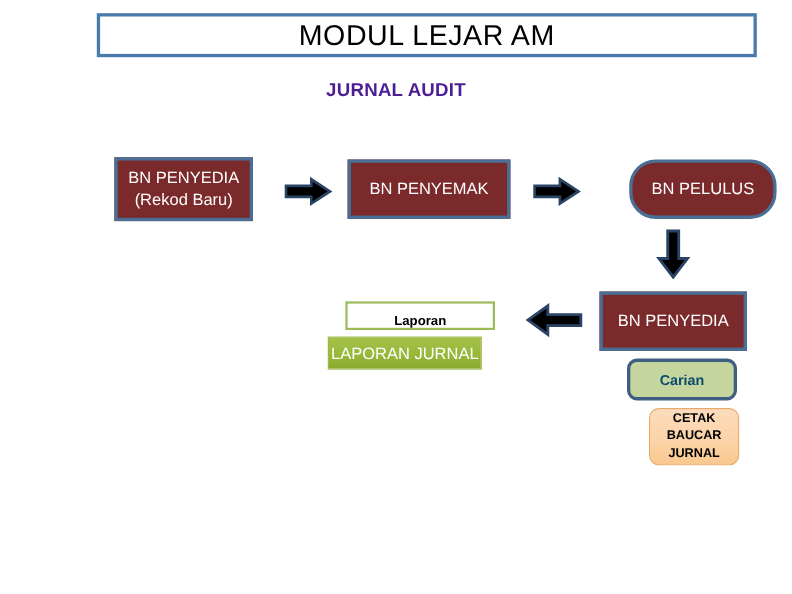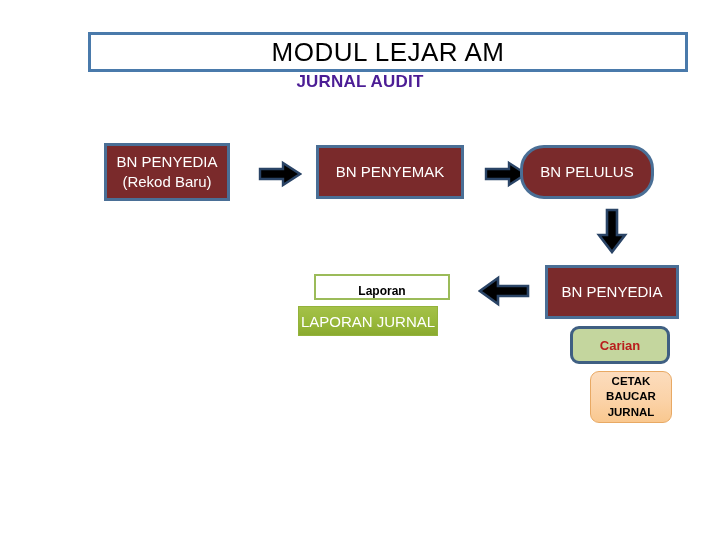"MODUL LEJAR AM" #title-box { top: 32px -> 12px }
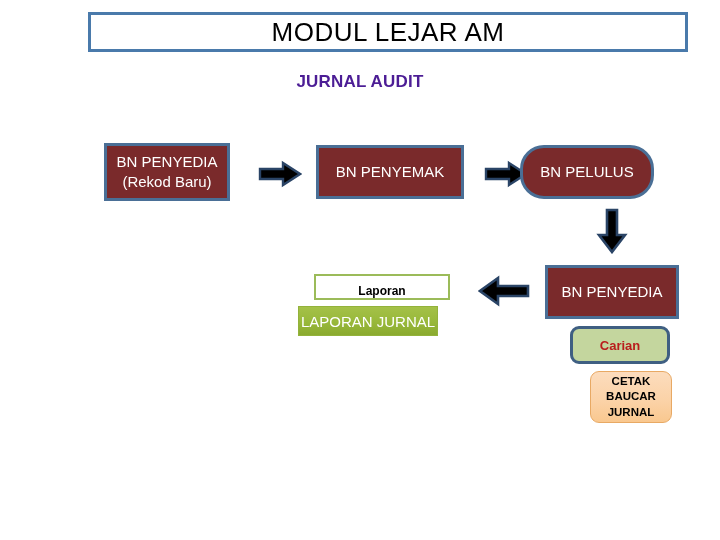"BN PELULUS" #box-pelulus { left: 520px -> 572px }
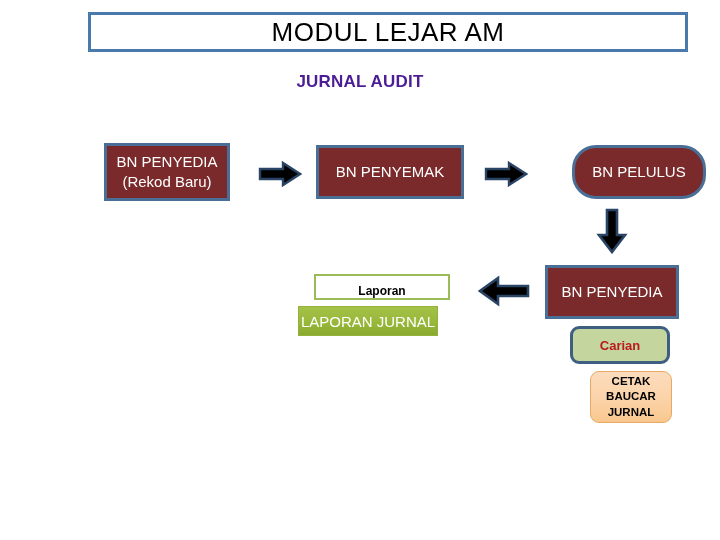"Carian" #box-carian { color: #b91c1c -> #0c4a6e }
